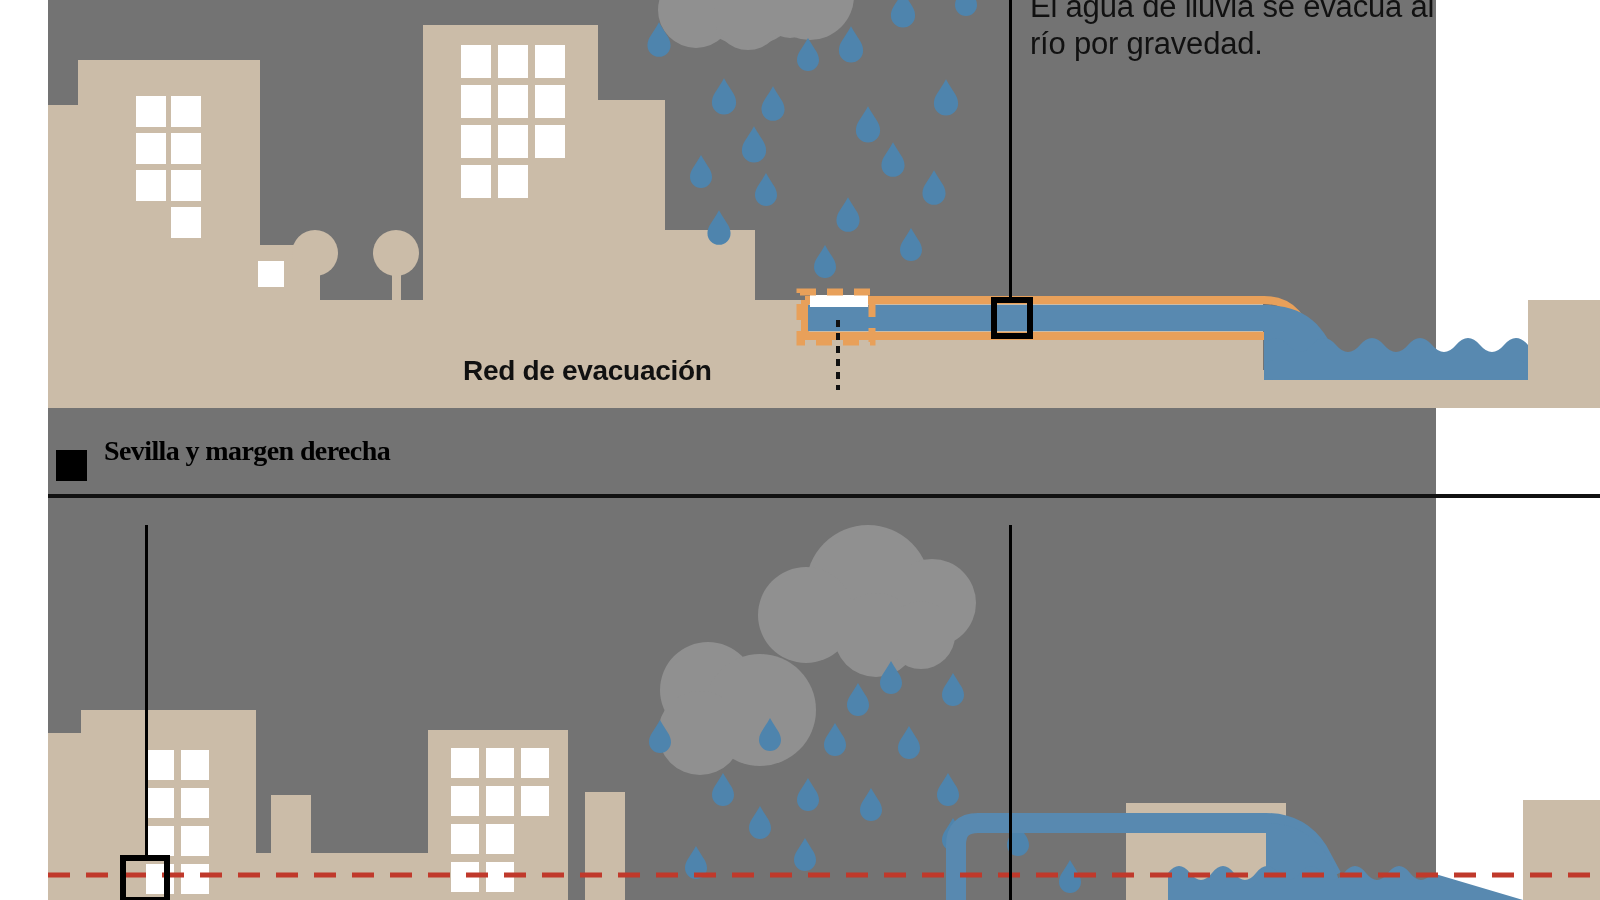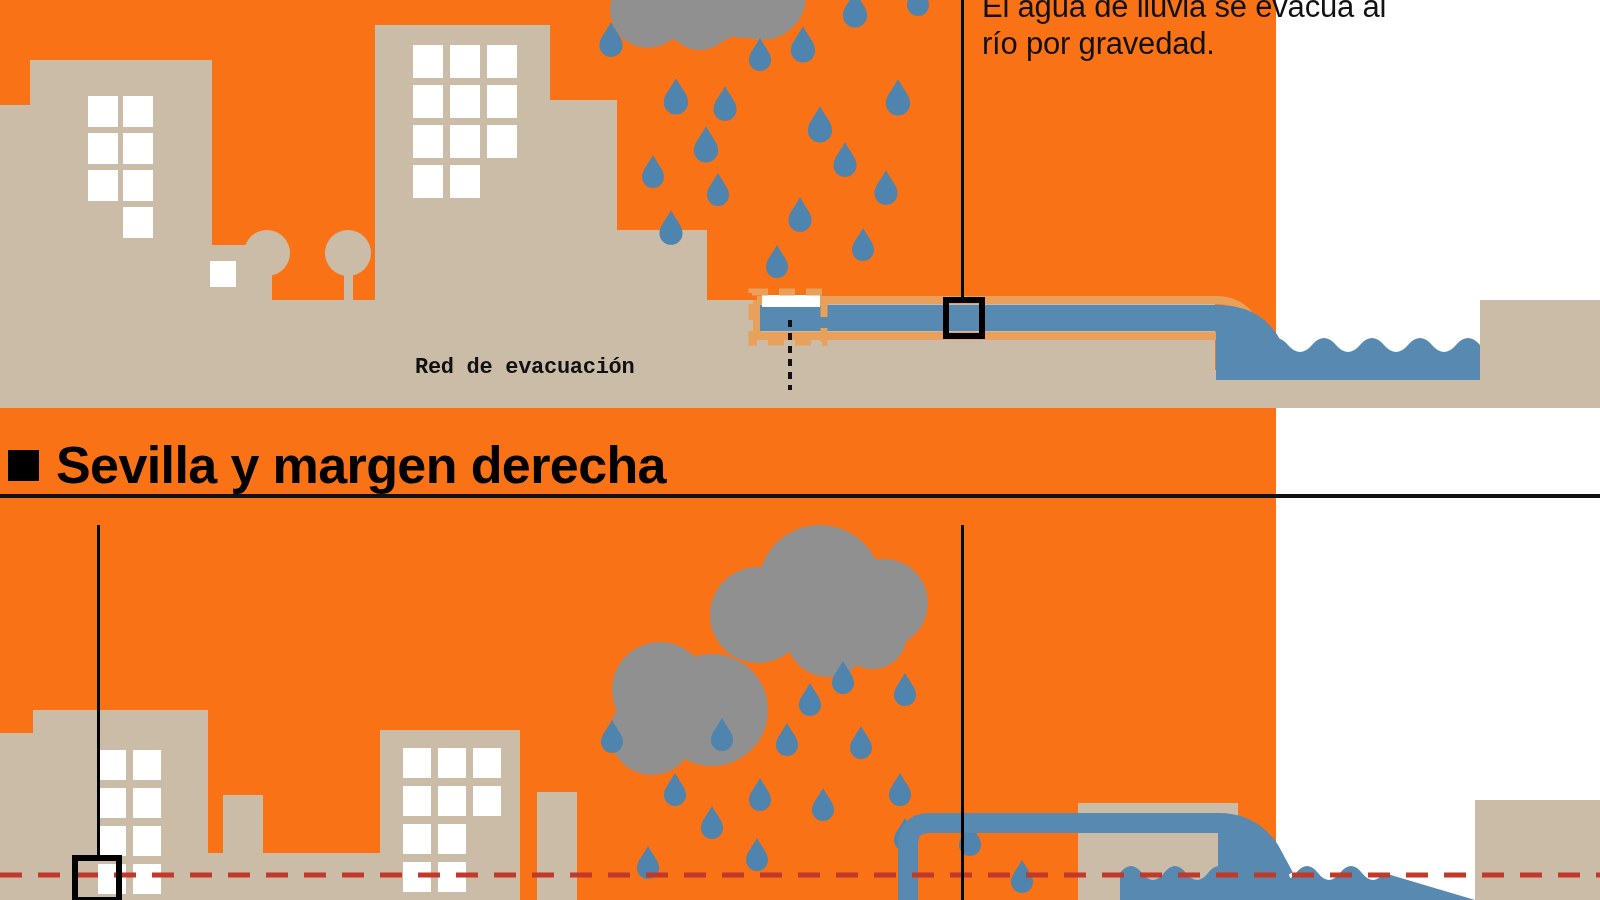"El agua de lluvia se" #stage { background: #f97316 -> #737373; margin-left: none -> 48px; width: 1276px -> 1388px }
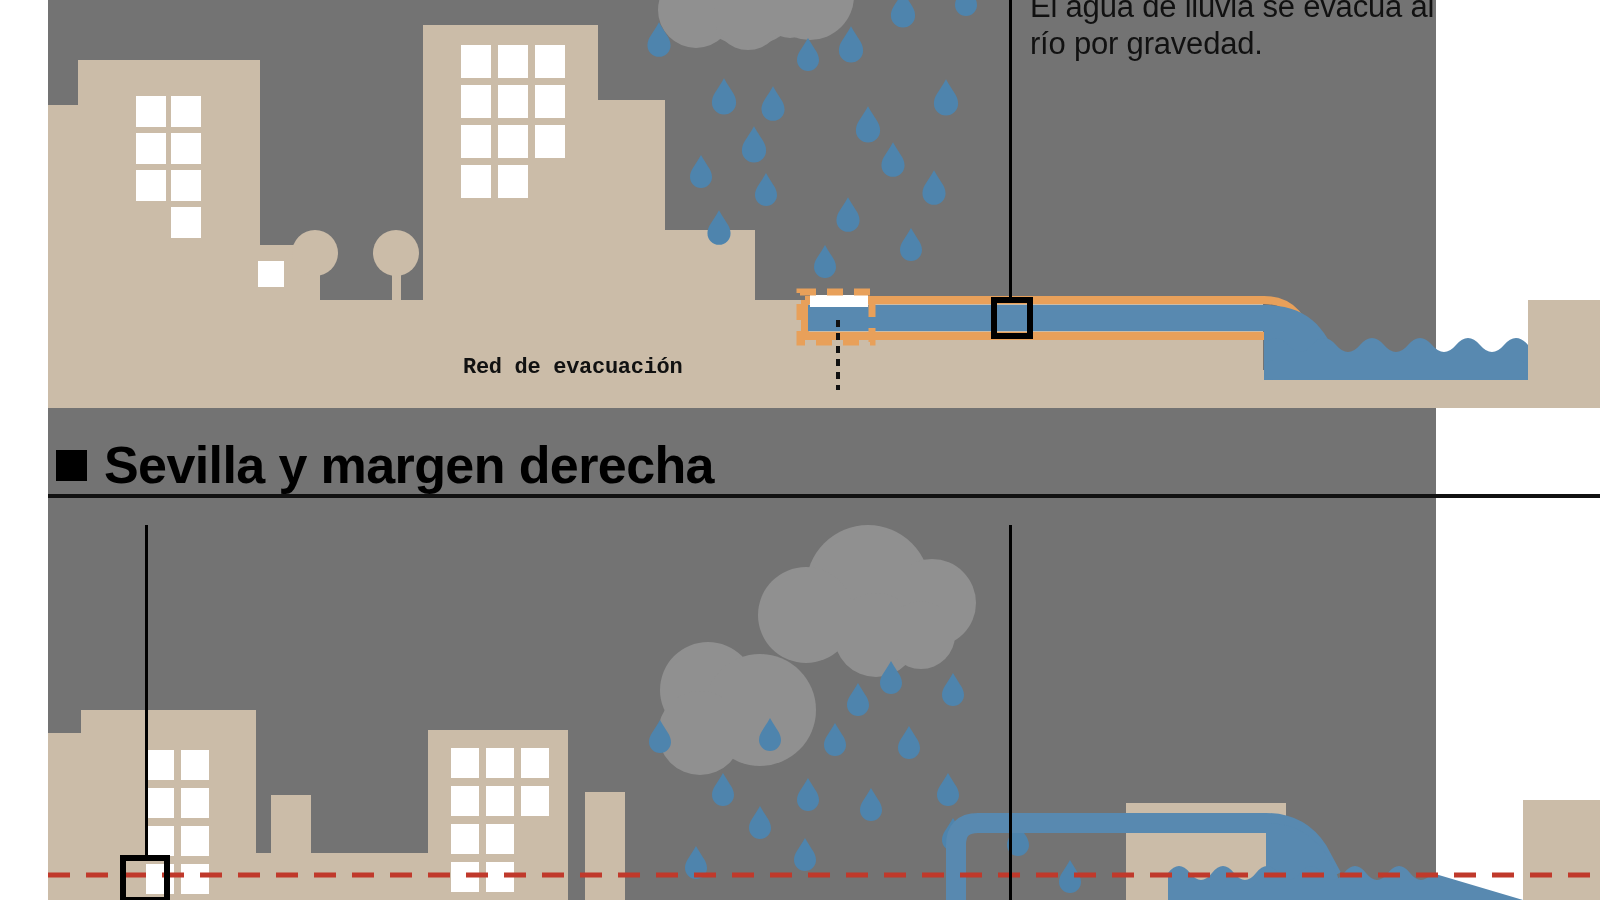"Red de evacuación" .map-label { font-family: Liberation Mono, monospace -> Liberation Sans, sans-serif; font-size: 22px -> 28px }
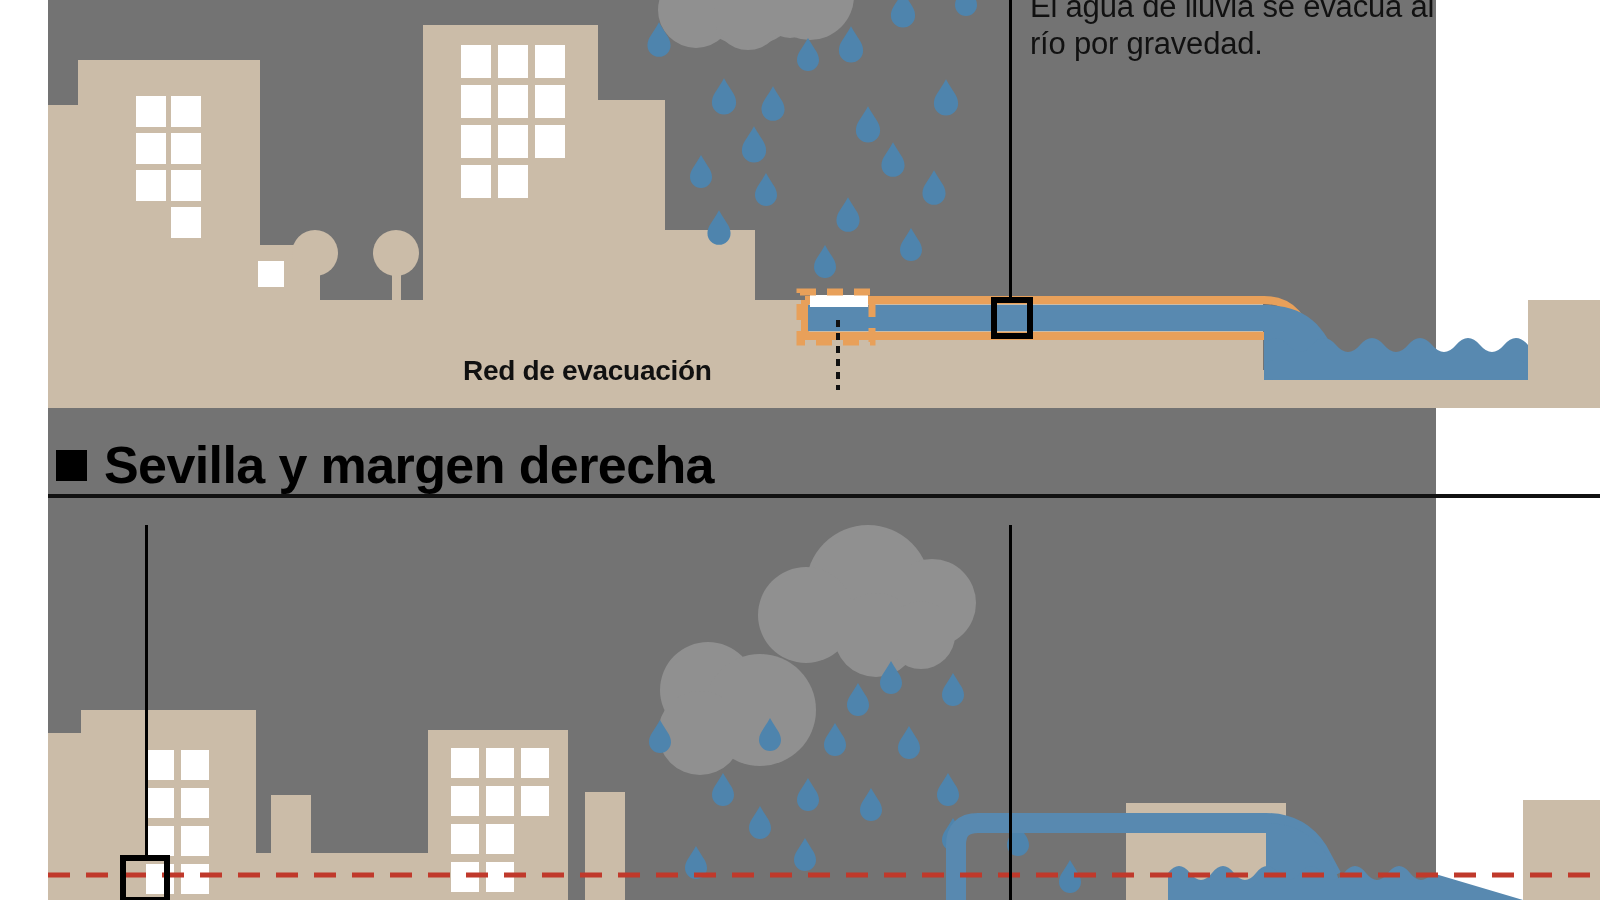"Sevilla y margen derecha" .section-title { font-family: Liberation Sans, sans-serif -> Liberation Serif, serif; font-size: 52px -> 28px }
